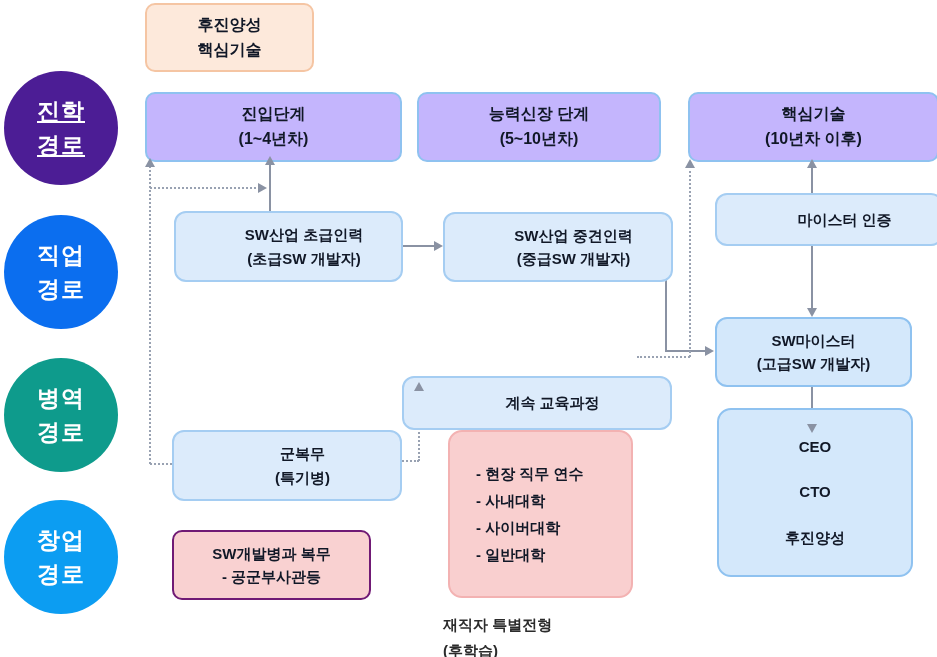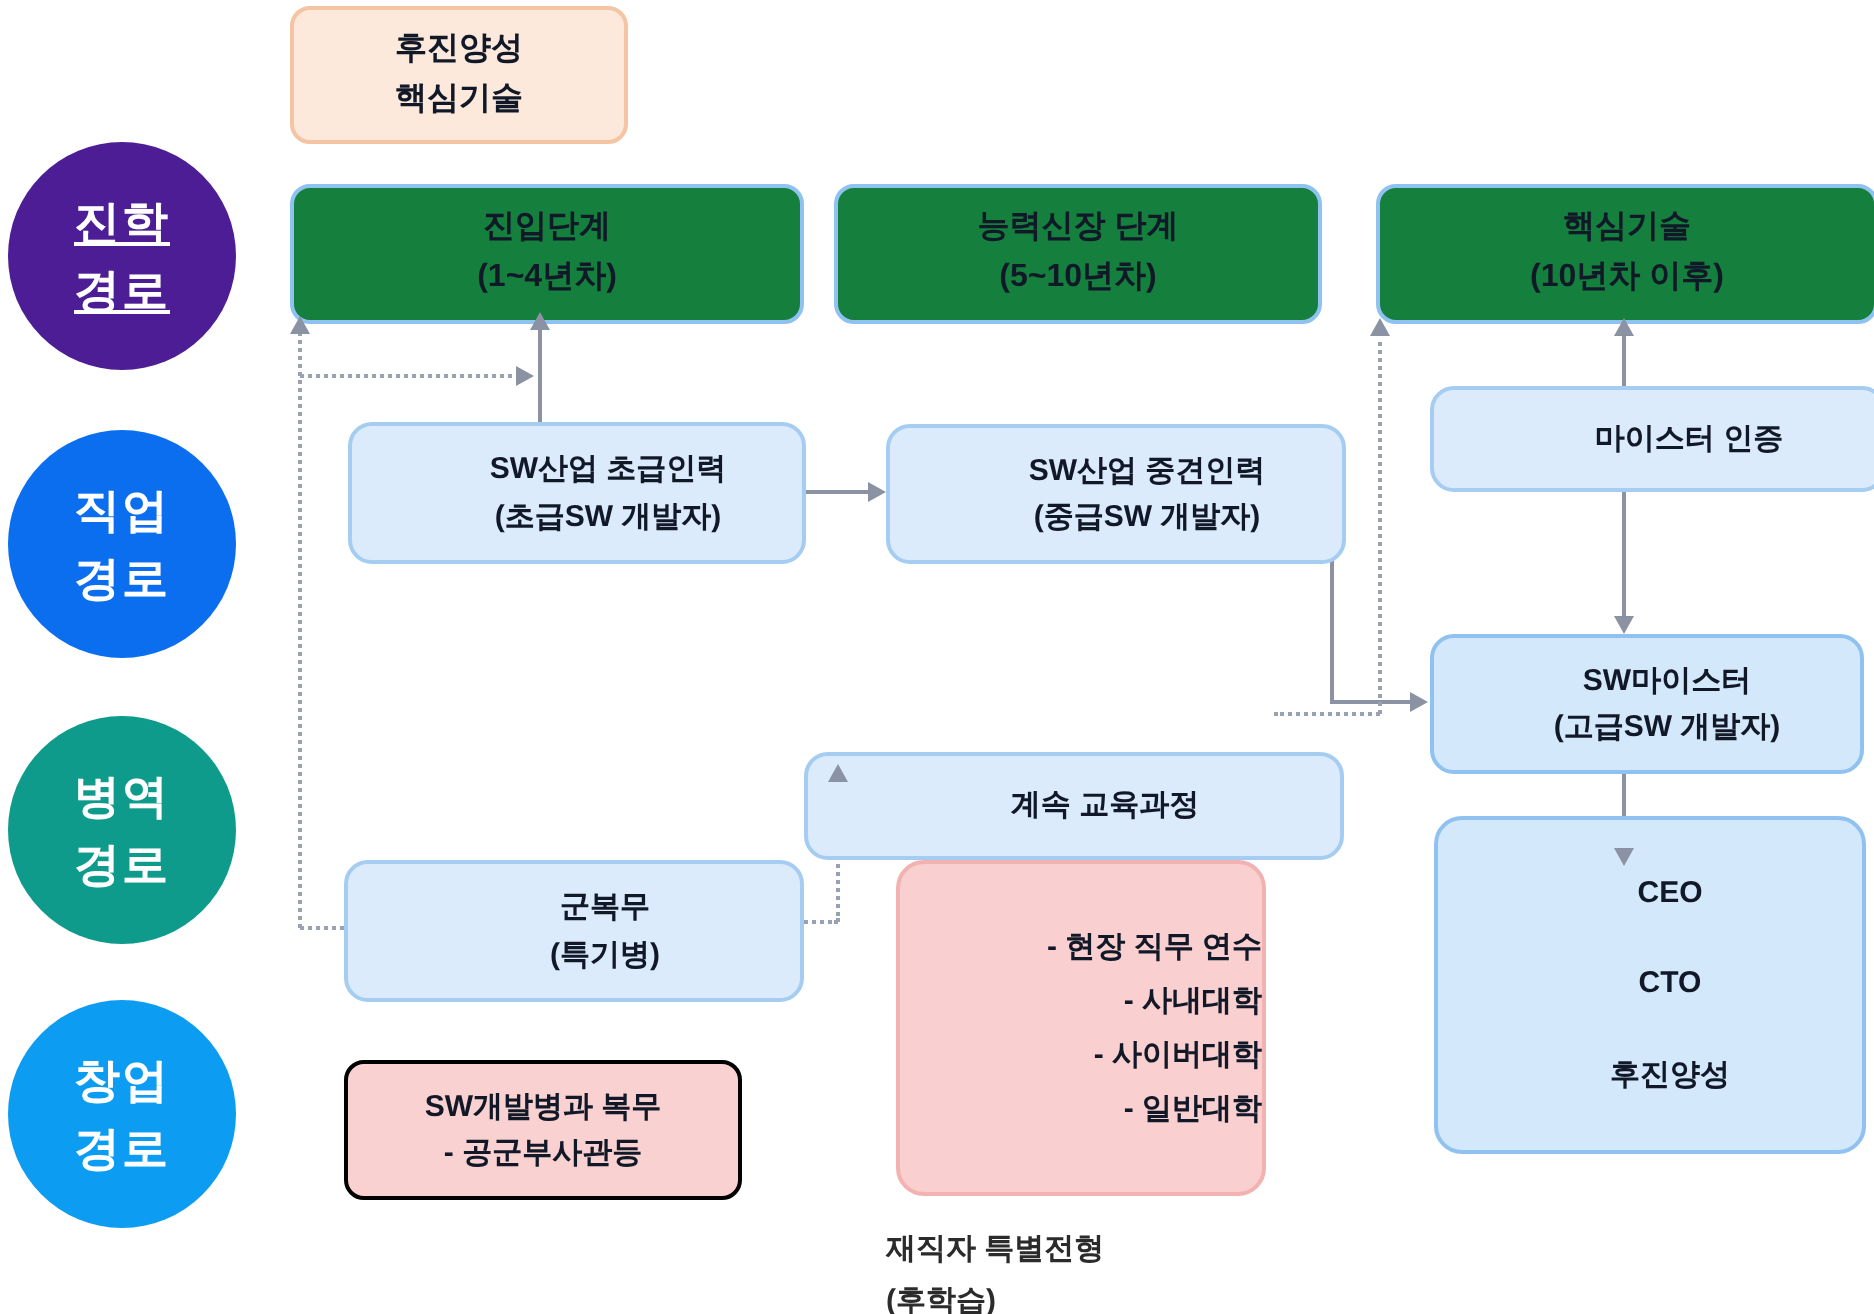"진입단계" .stage { background: #15803d -> #c4b5fd }
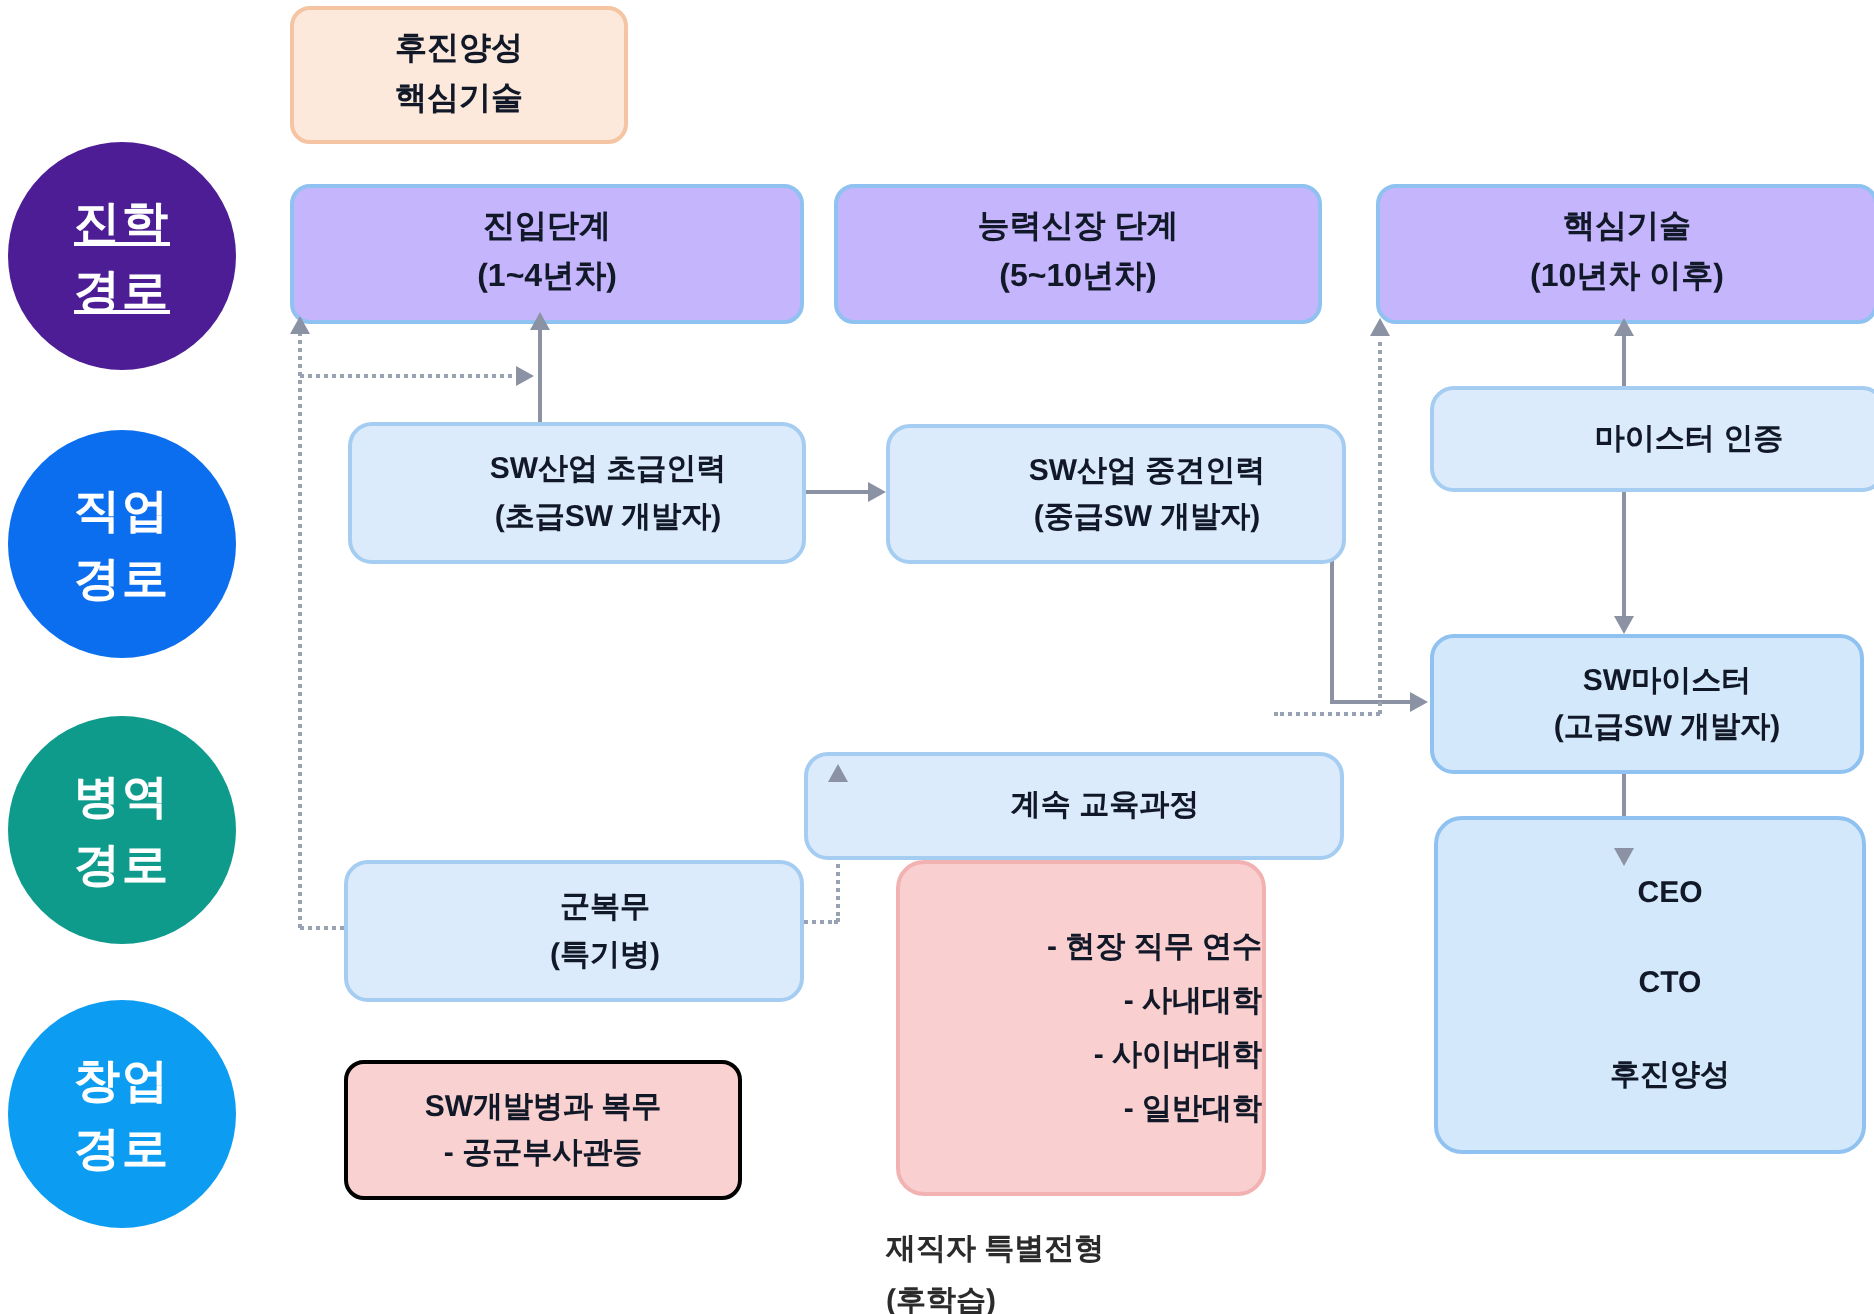"SW마이스터" .deep { padding-left: 20px -> none }
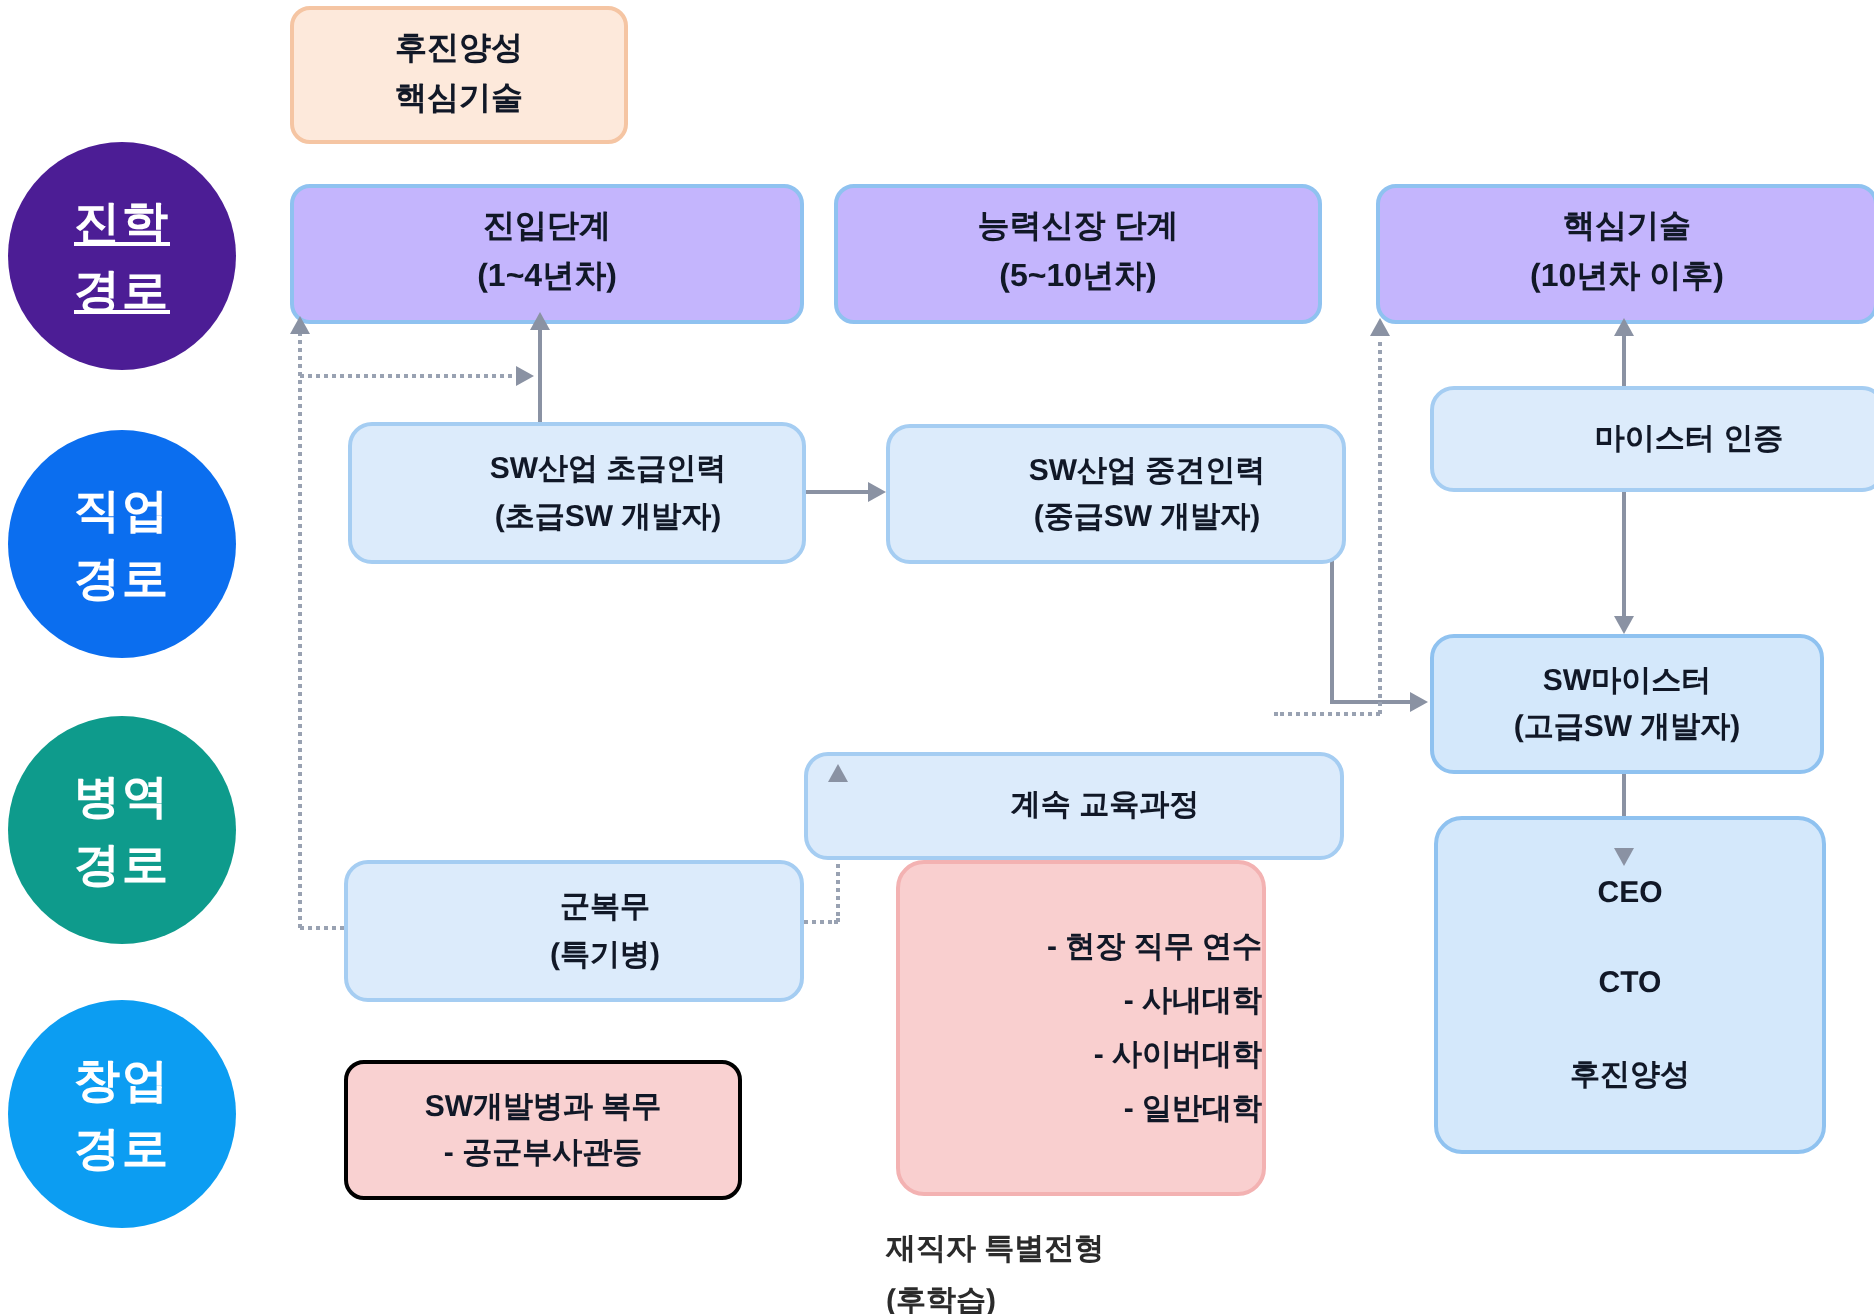"- 현장 직무 연수" .pinklist { align-items: flex-end -> flex-start }
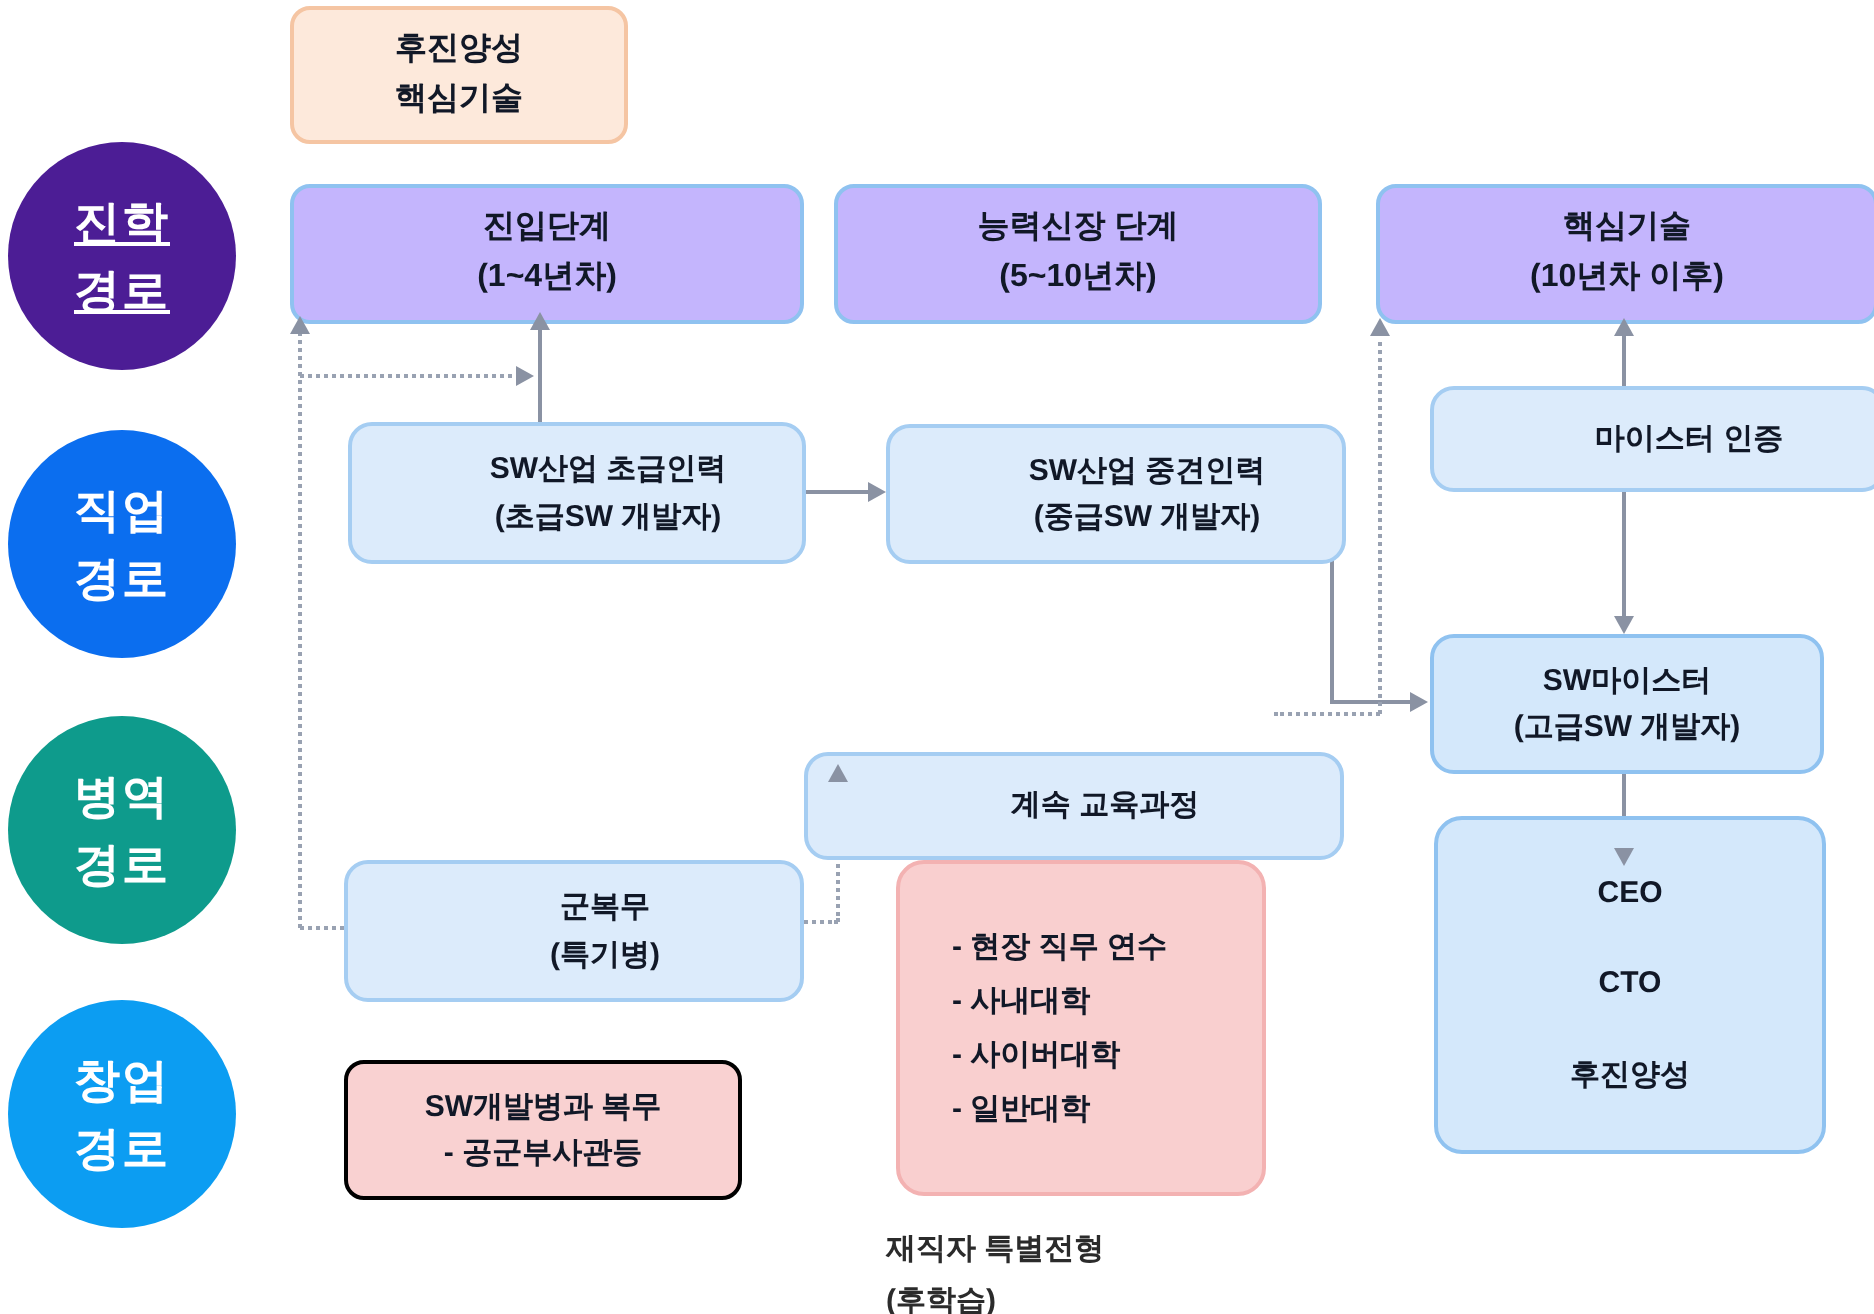"SW개발병과 복무" .pink { border: 2px solid #000000 -> 2px solid #701a75 }
